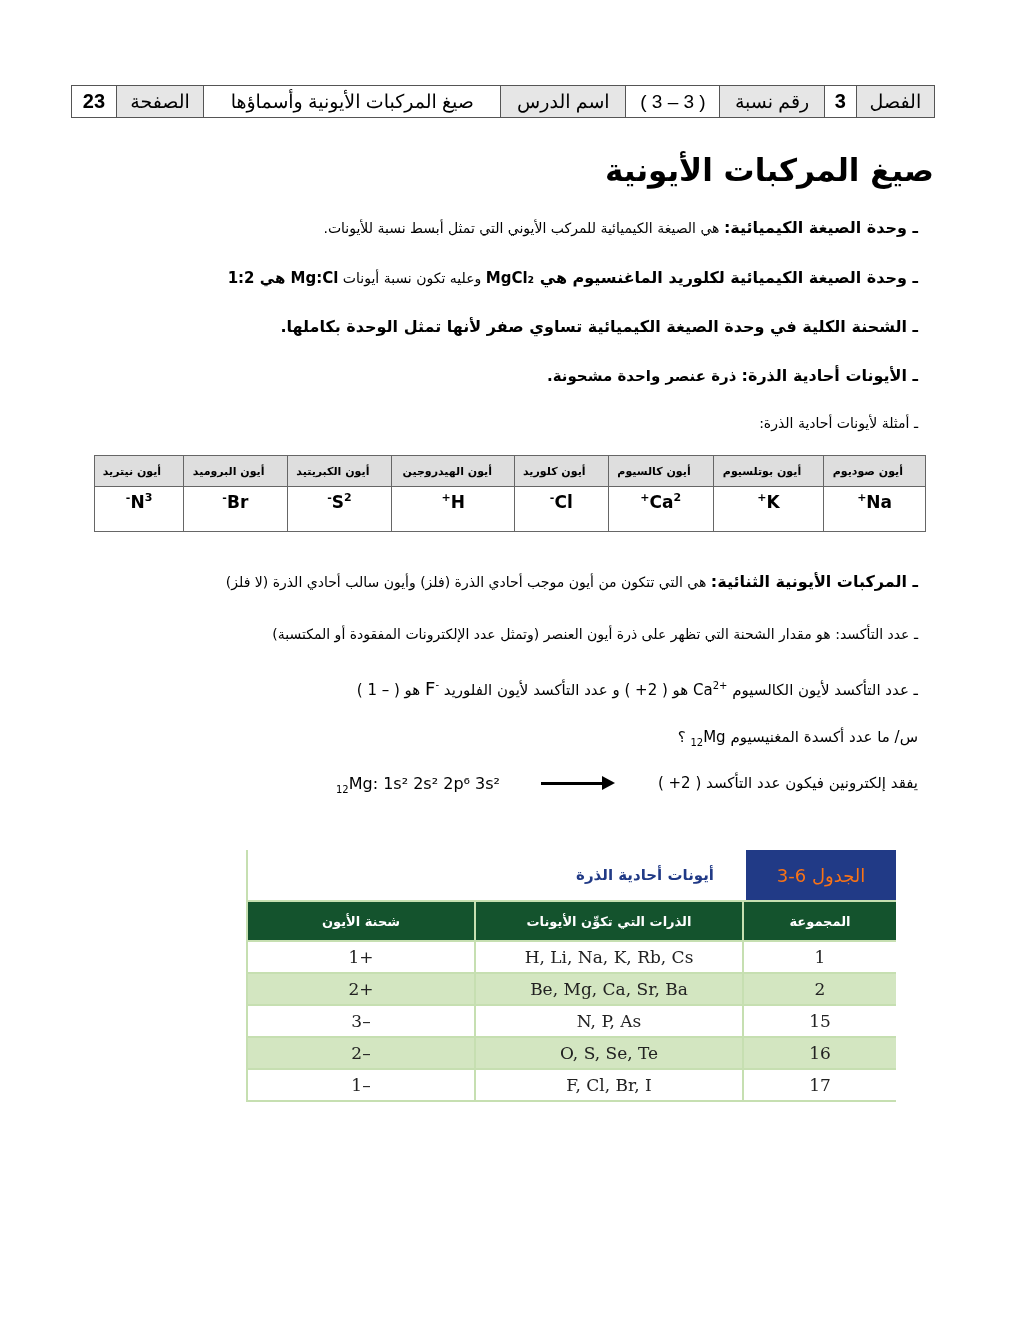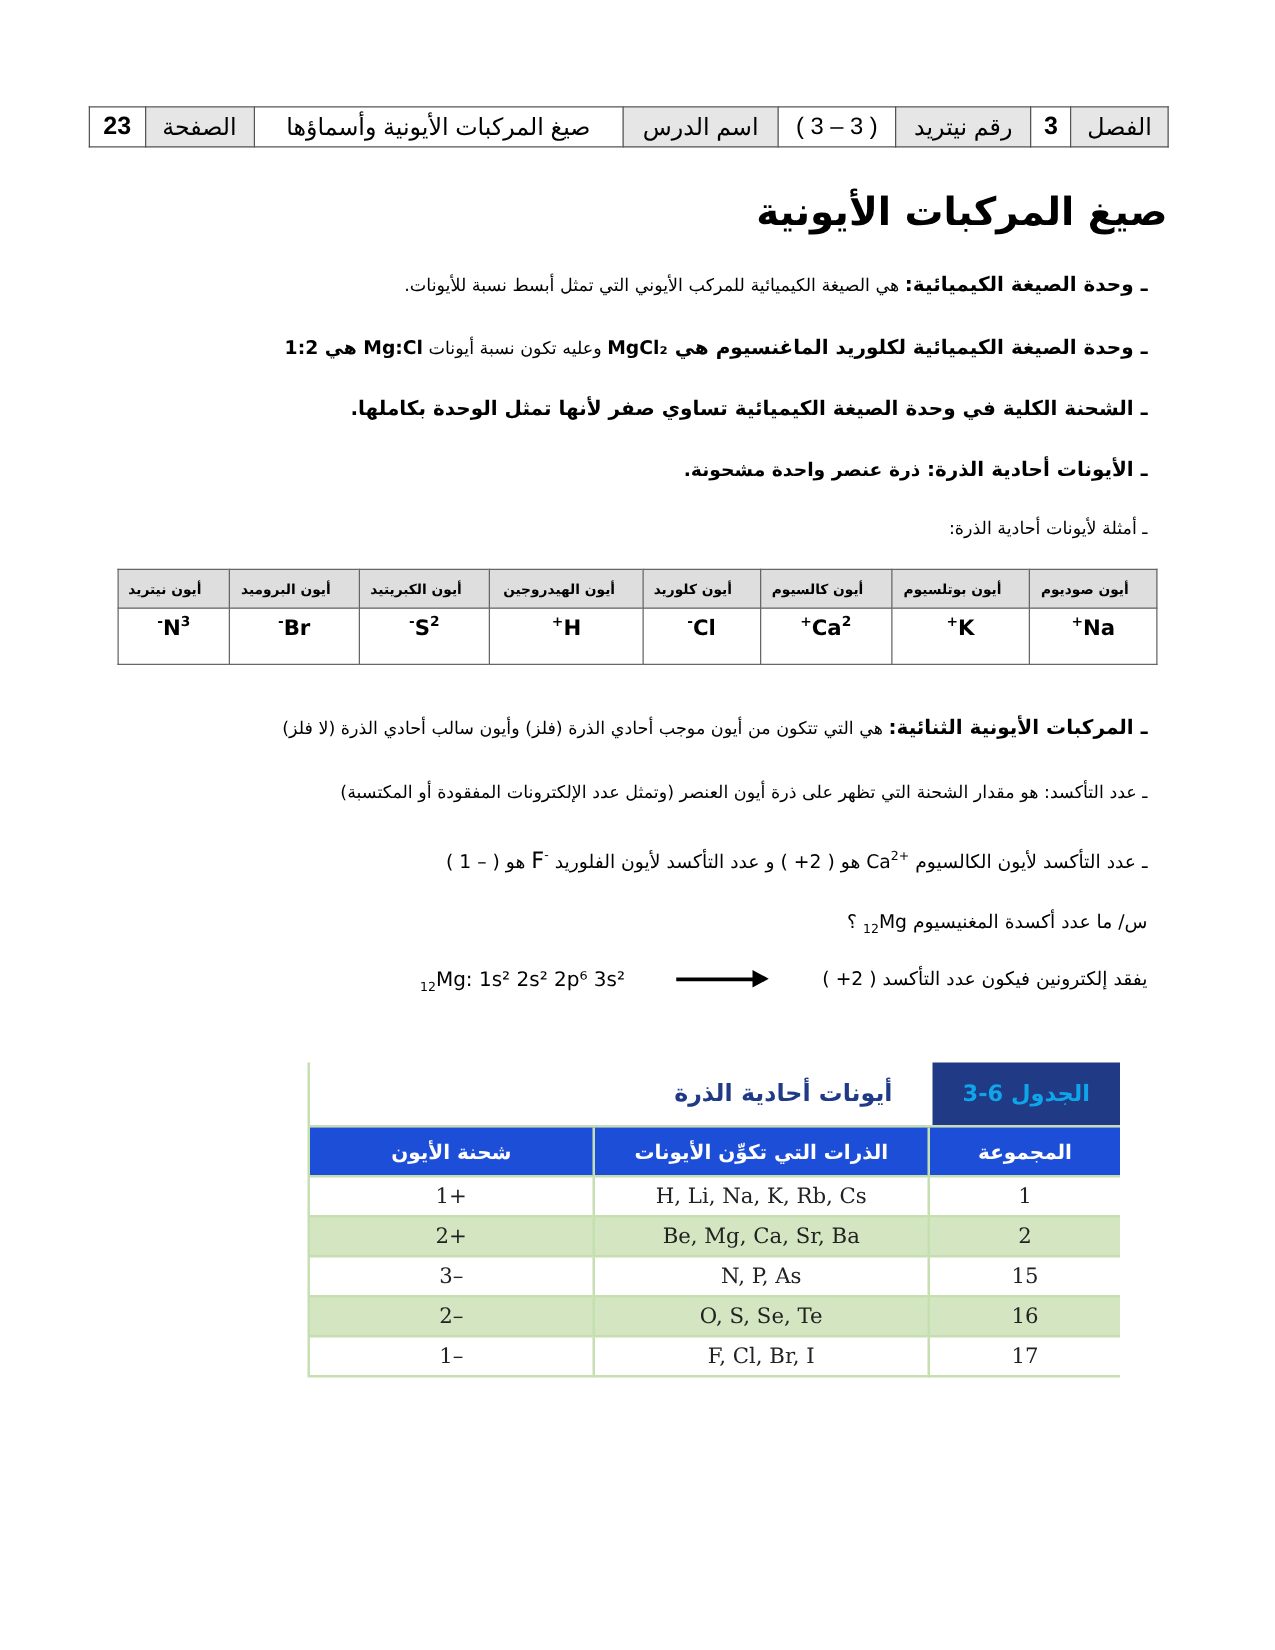"رقم نيتريد" td.g { text: نيتريد -> نسبة }
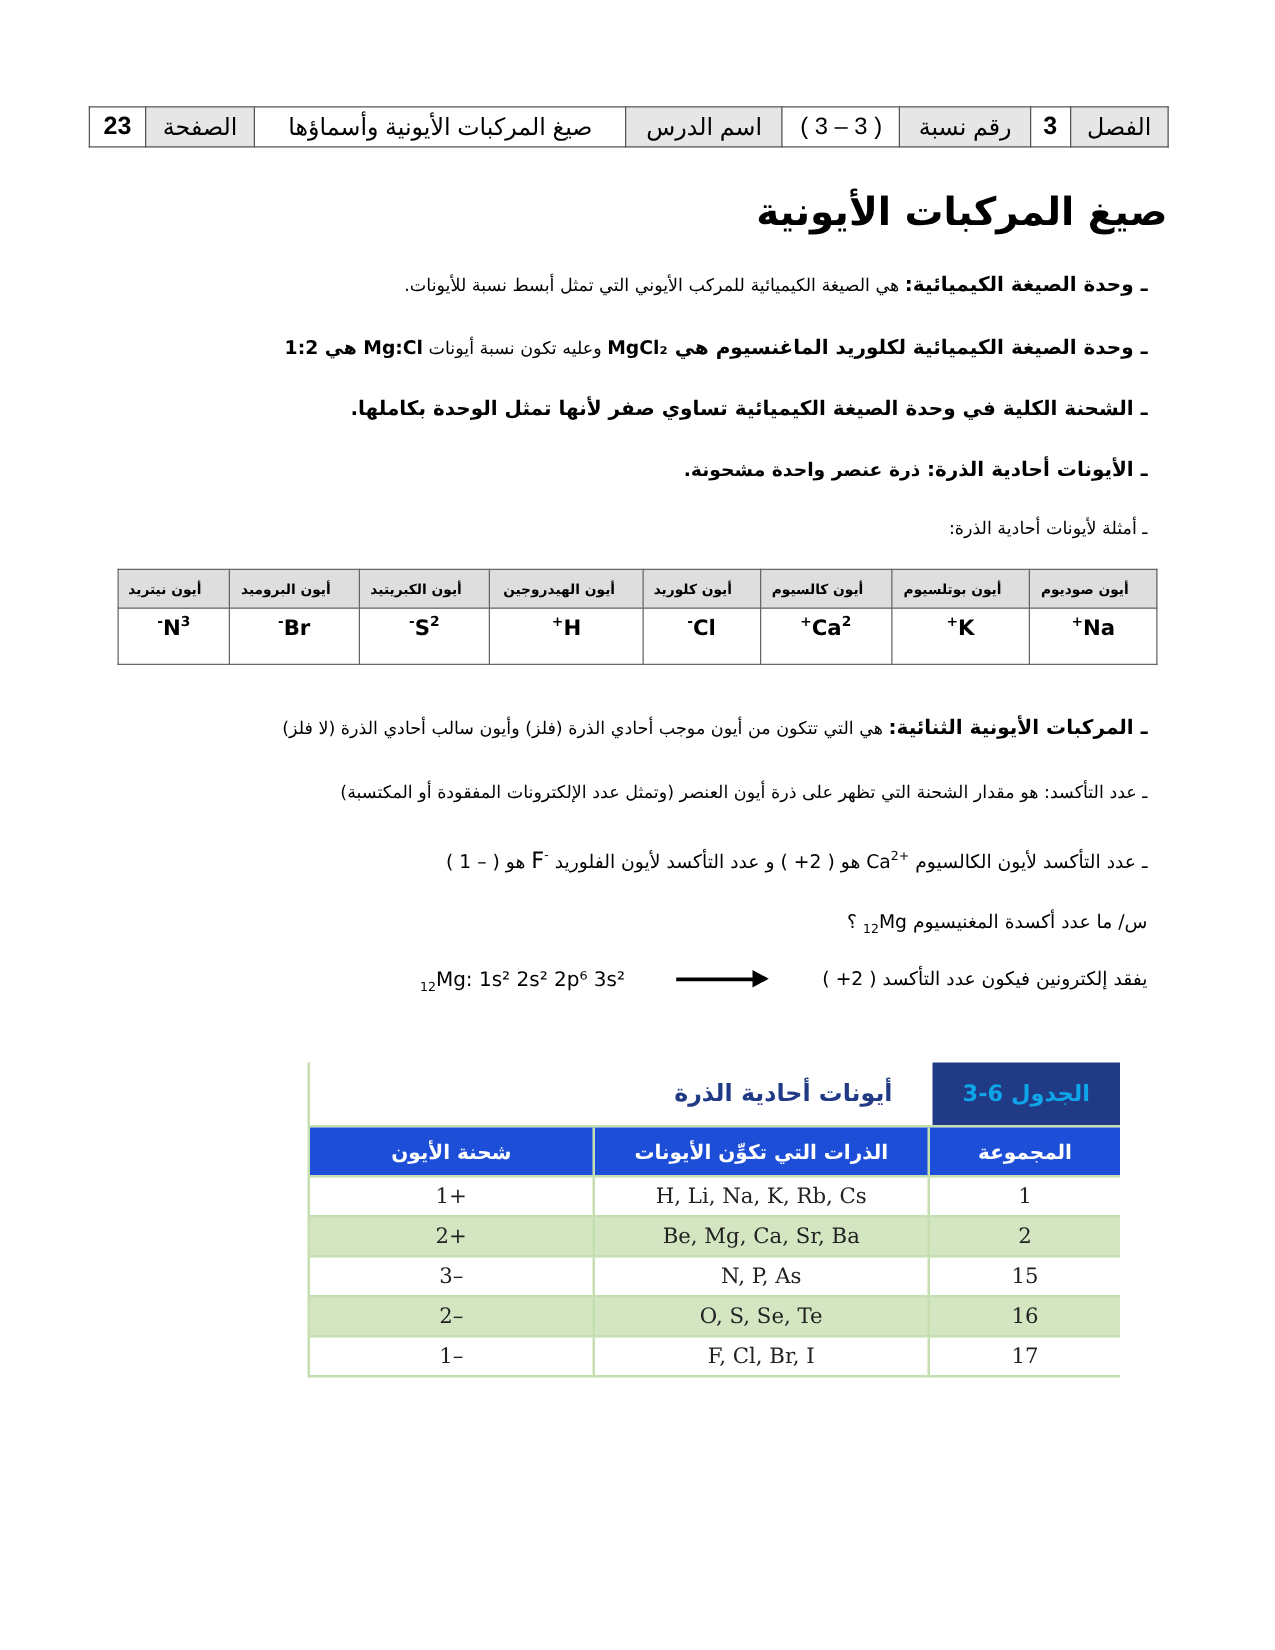"أيونات أحادية الذرة" .tb-caption { font-size: 19px -> 15px }
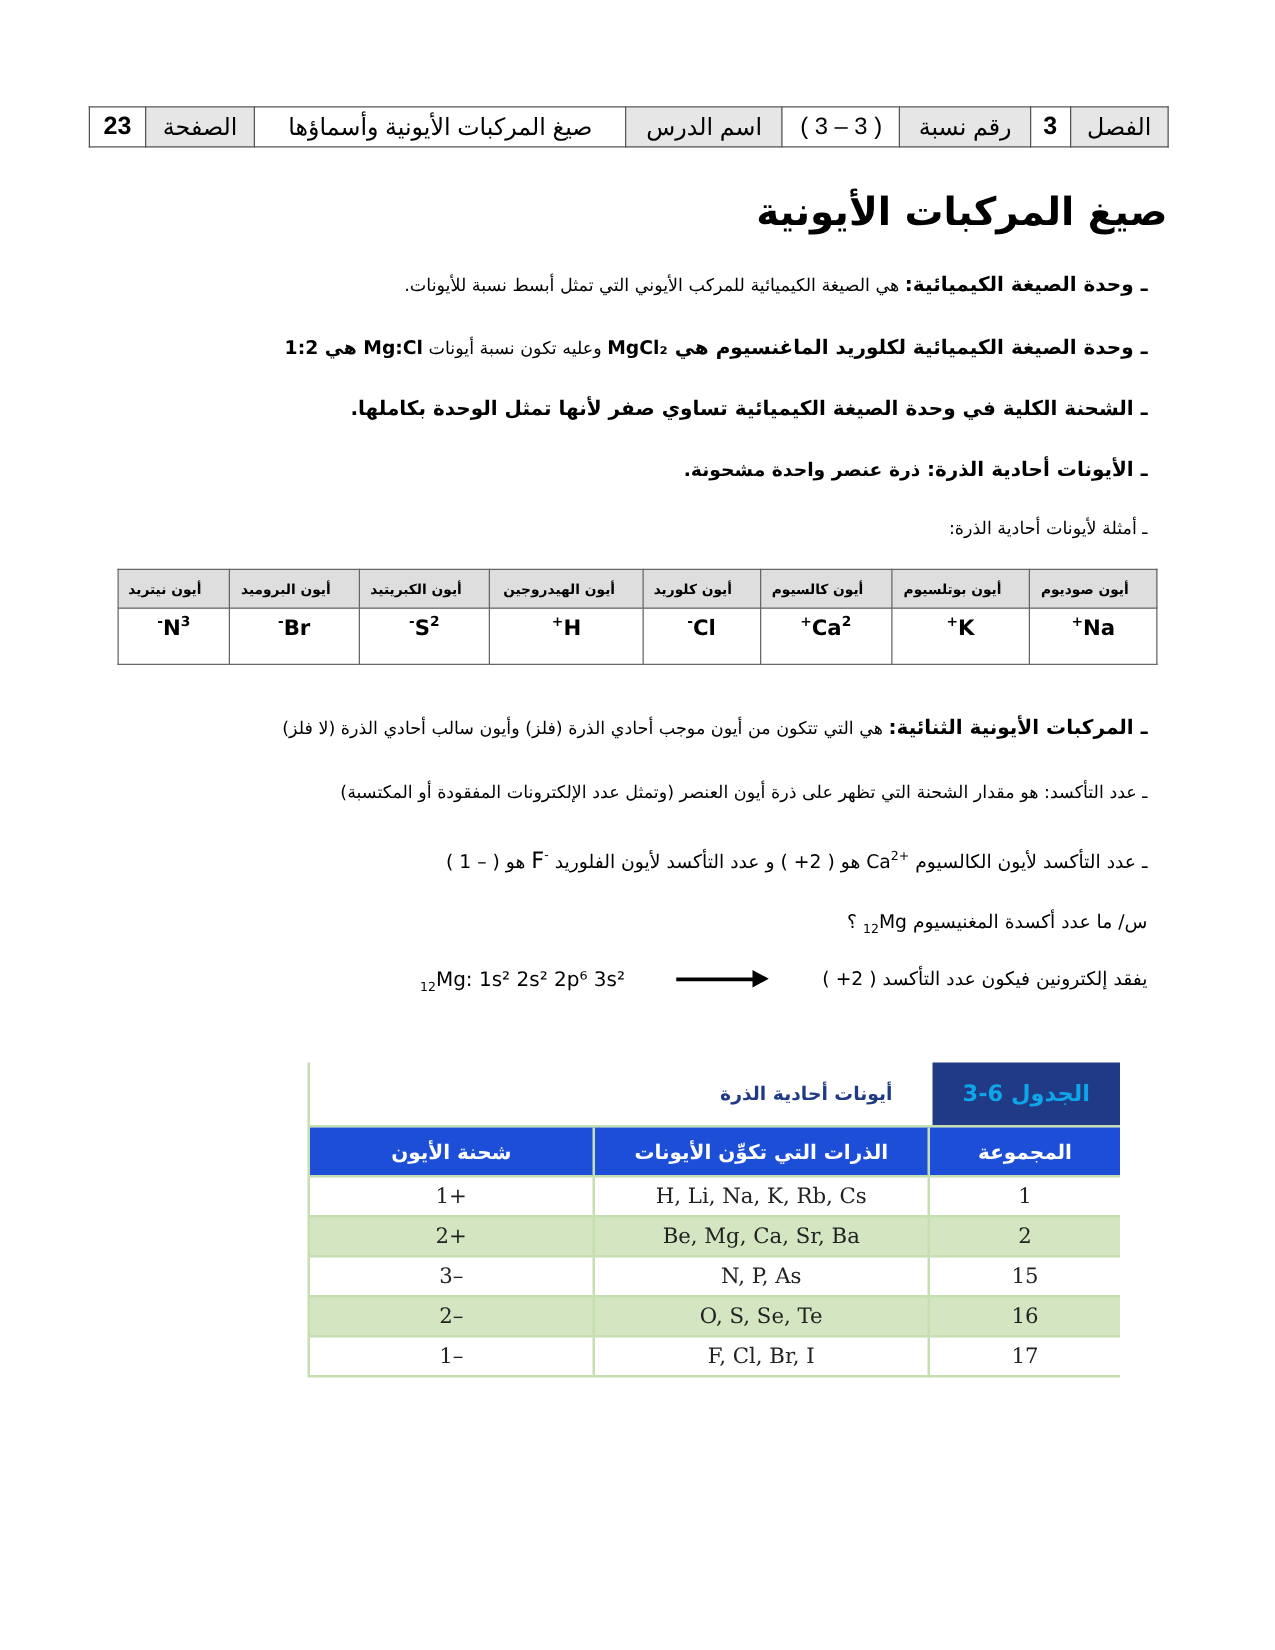"الجدول 6-3" .tb-tag { color: #0ea5e9 -> #f97316; font-weight: bold -> normal }
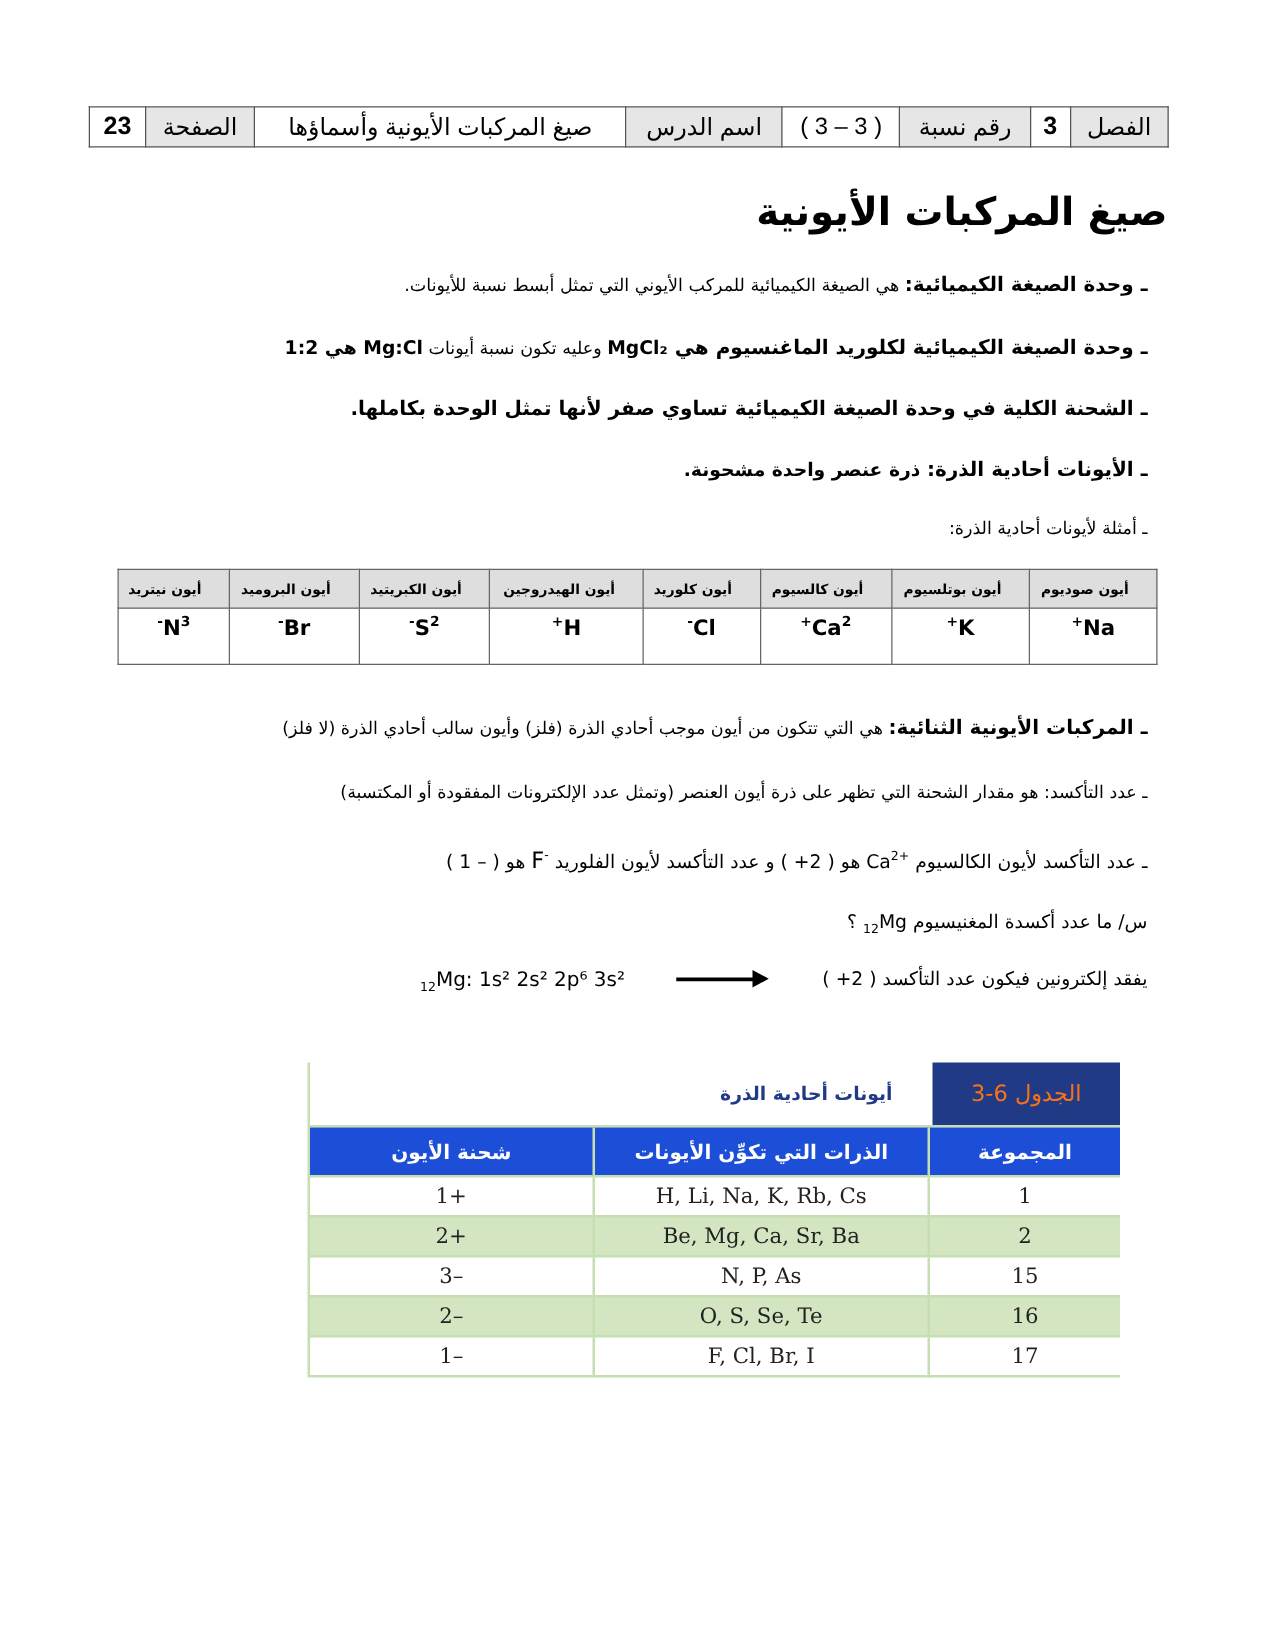"شحنة الأيون" .tb th { background: #1d4ed8 -> #14532d; font-size: 16px -> 13px }
